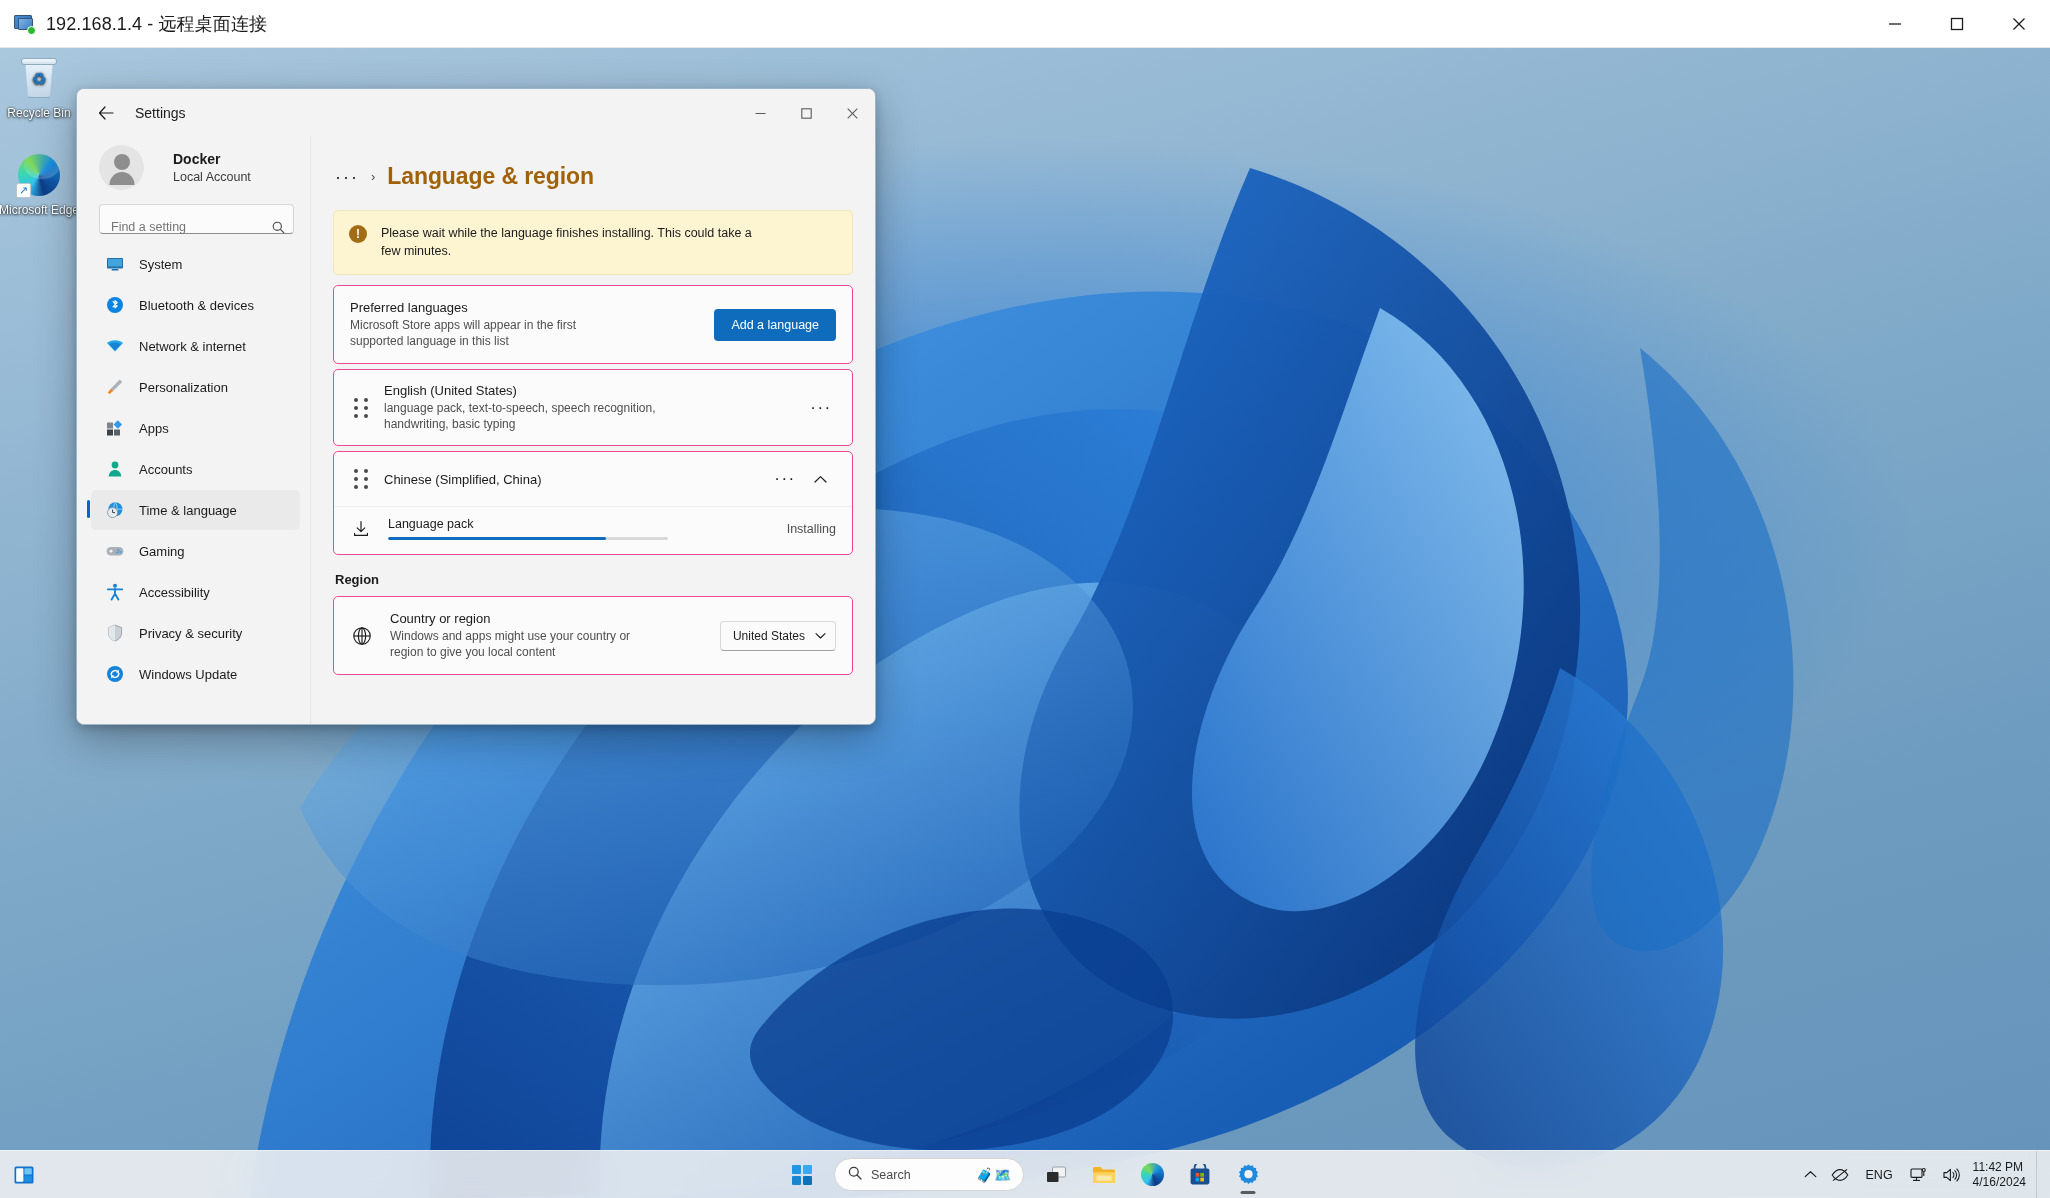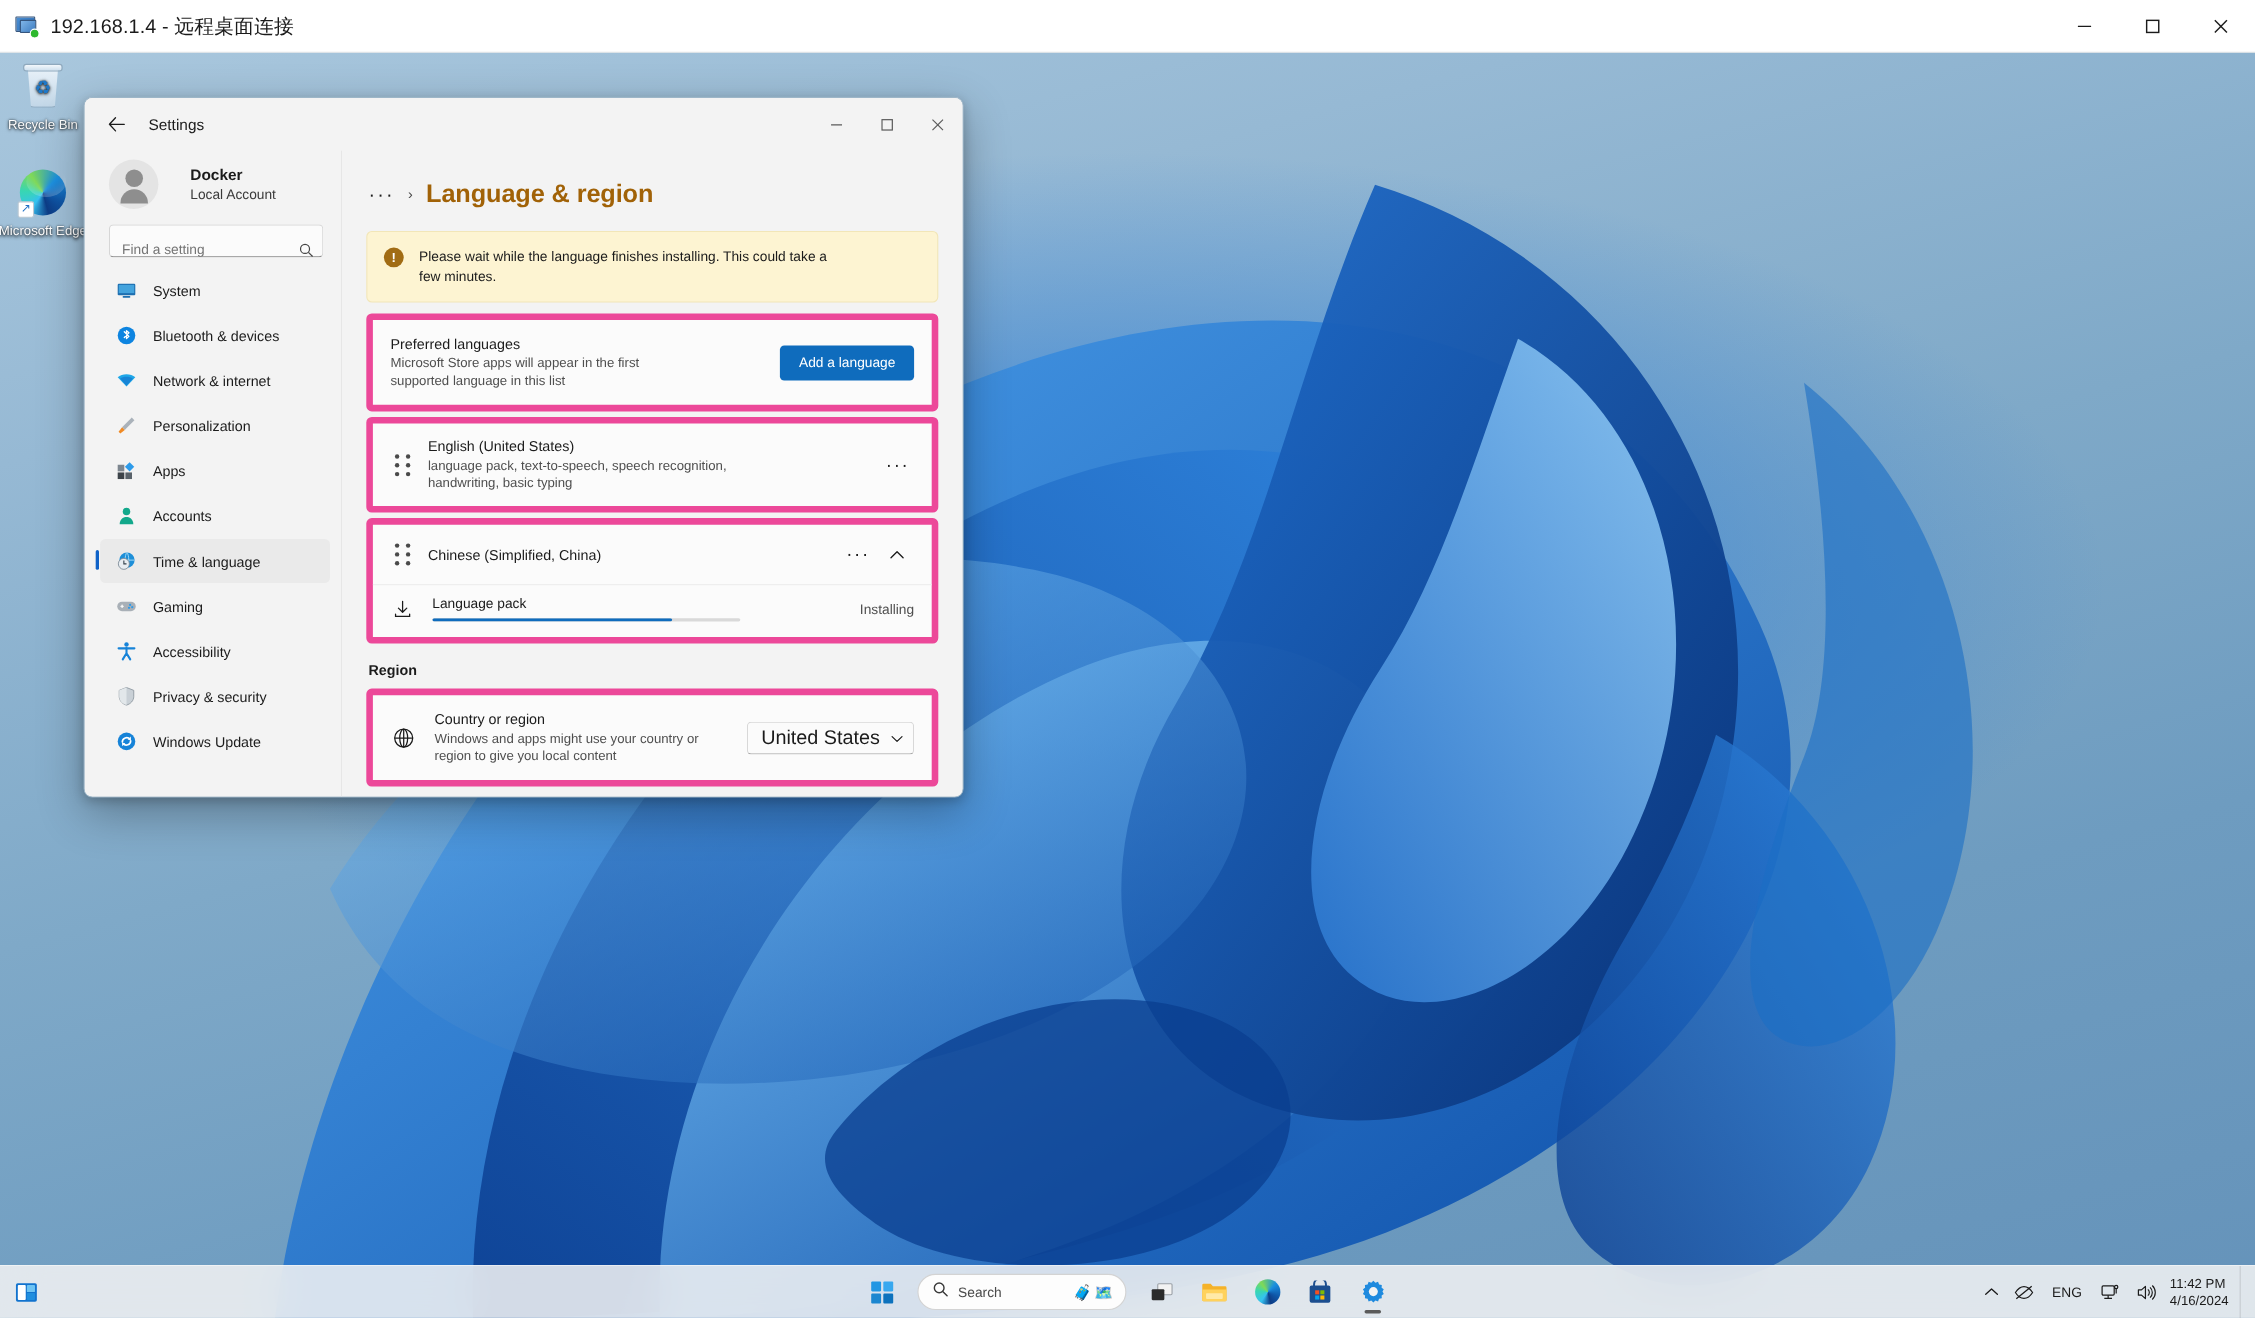"Preferred languages" .card { border: 6px solid #ec4899 -> 1px solid #ec4899 }
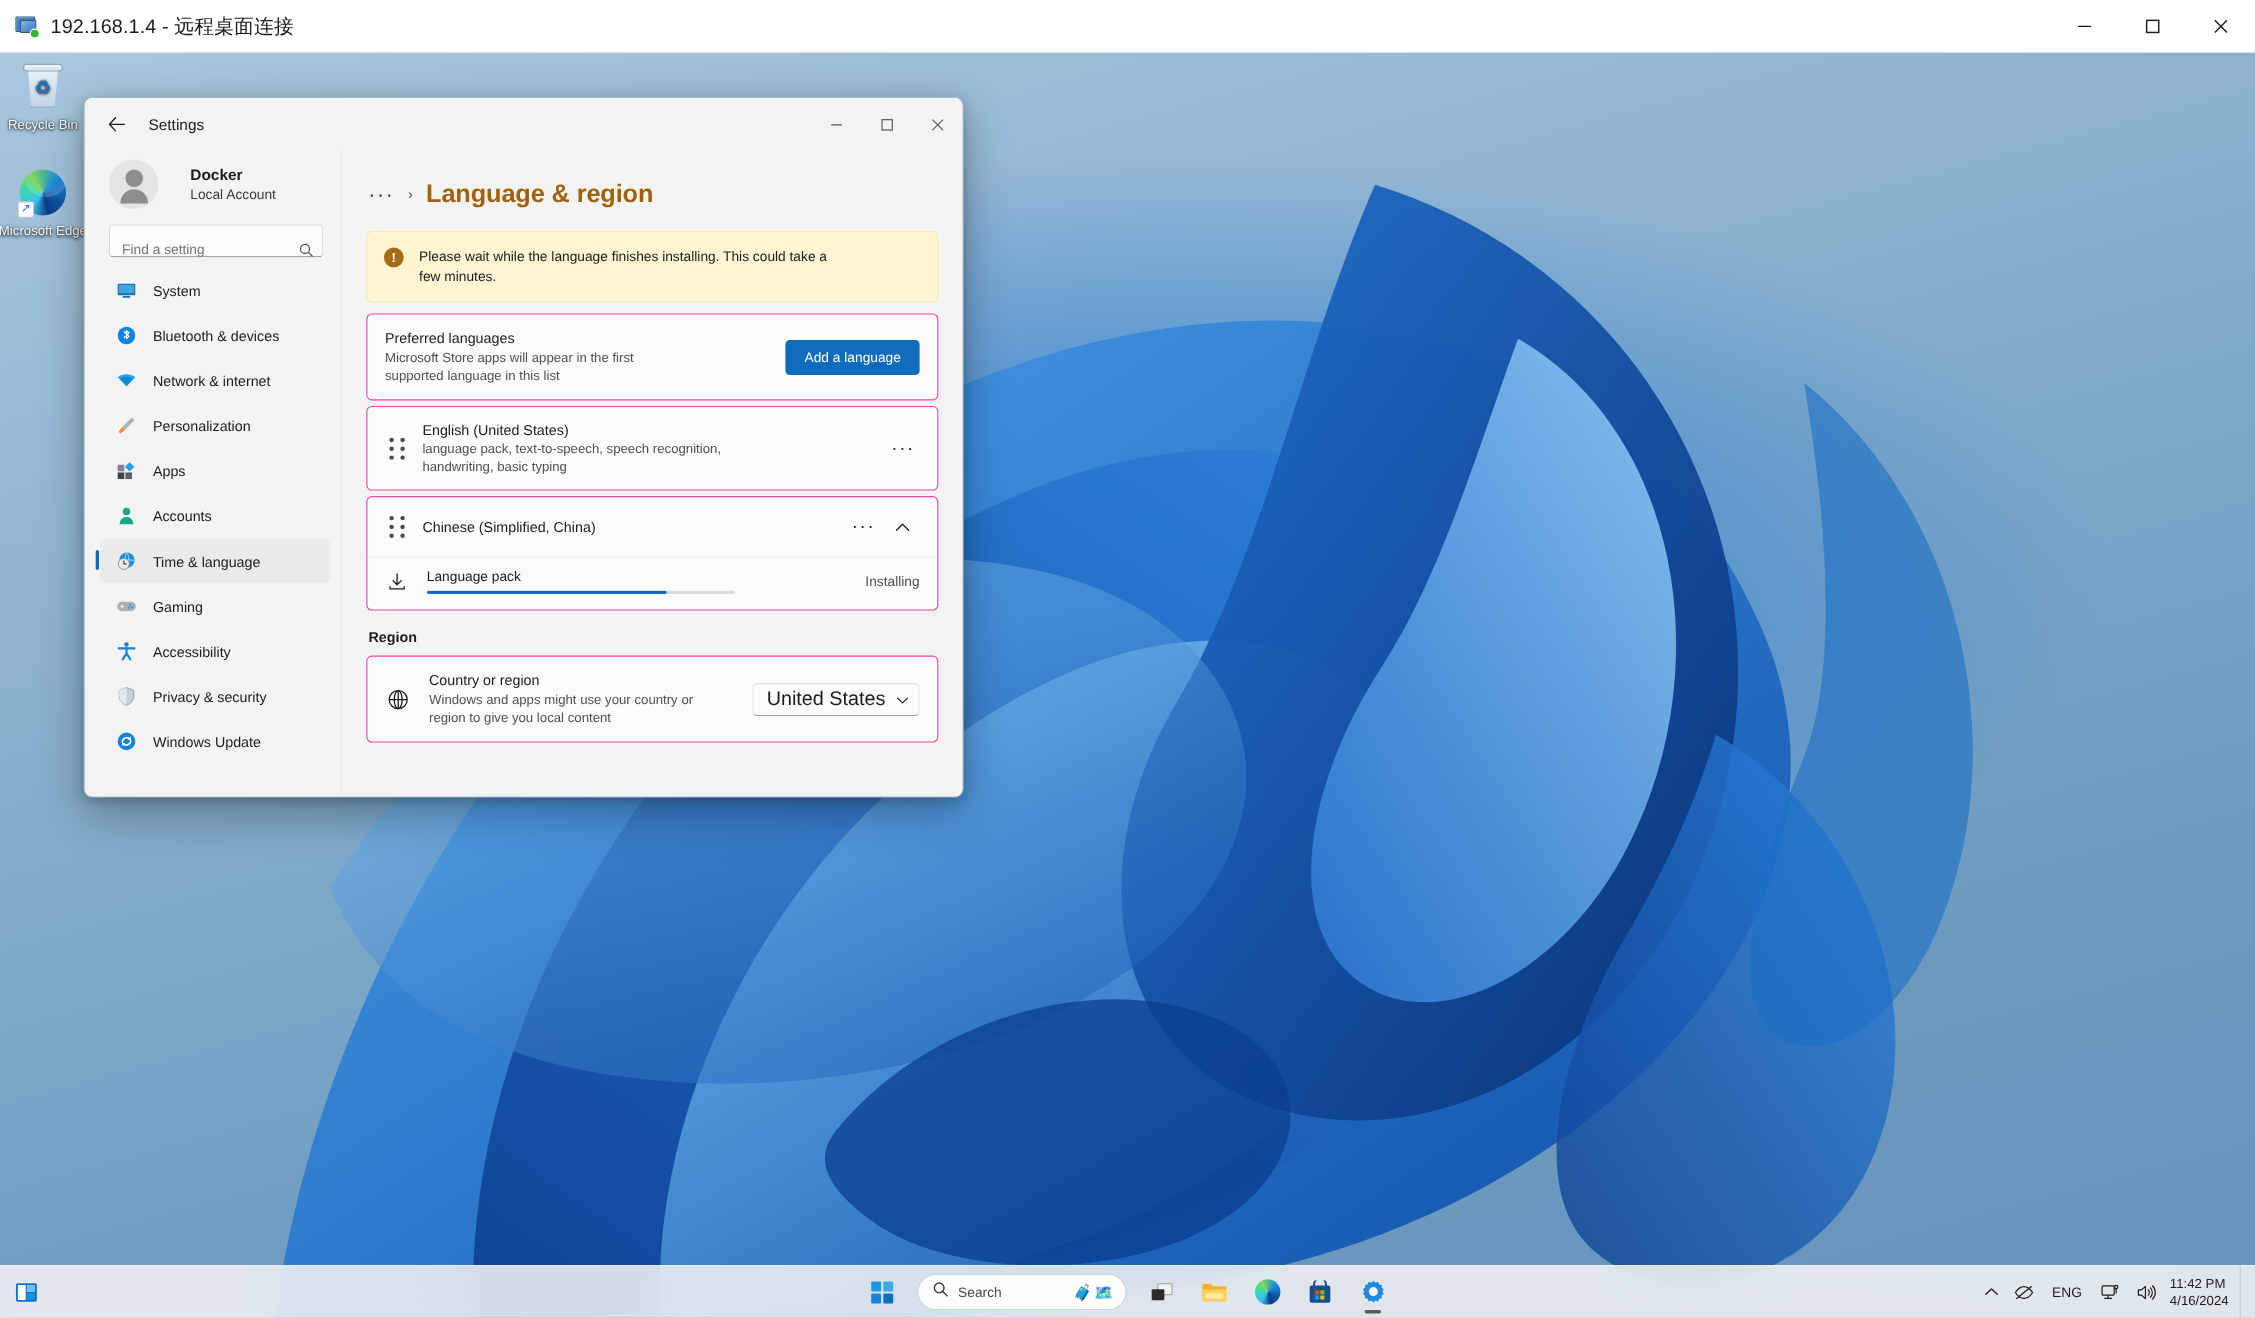"United States" .combo { font-size: 18px -> 12px }
